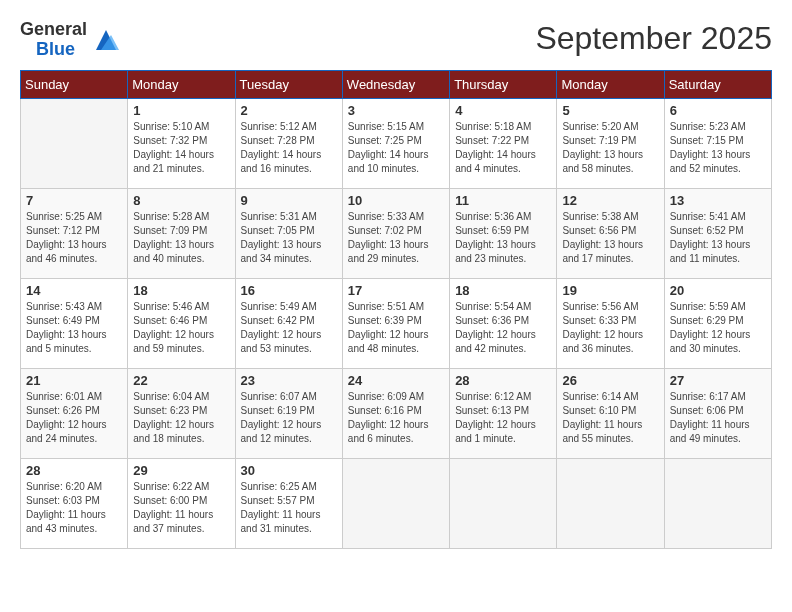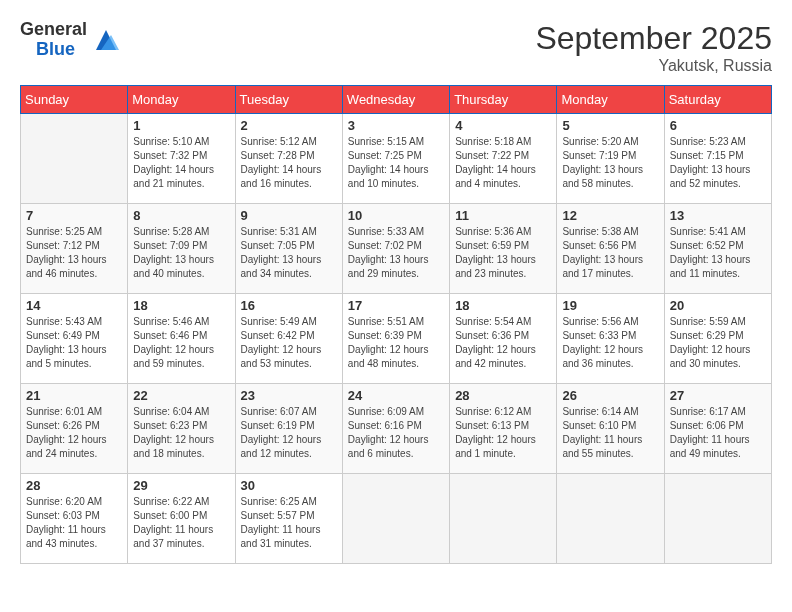"Yakutsk, Russia" div.location { html: <div>Yakutsk, Russia</div> -> none }
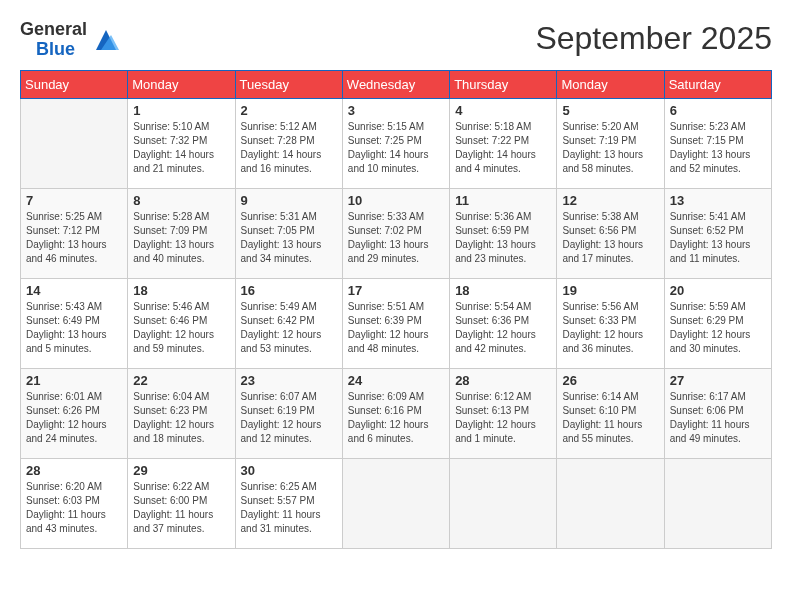"Sunday" thead tr th { background-color: #ef4444 -> #7f1d1d }
